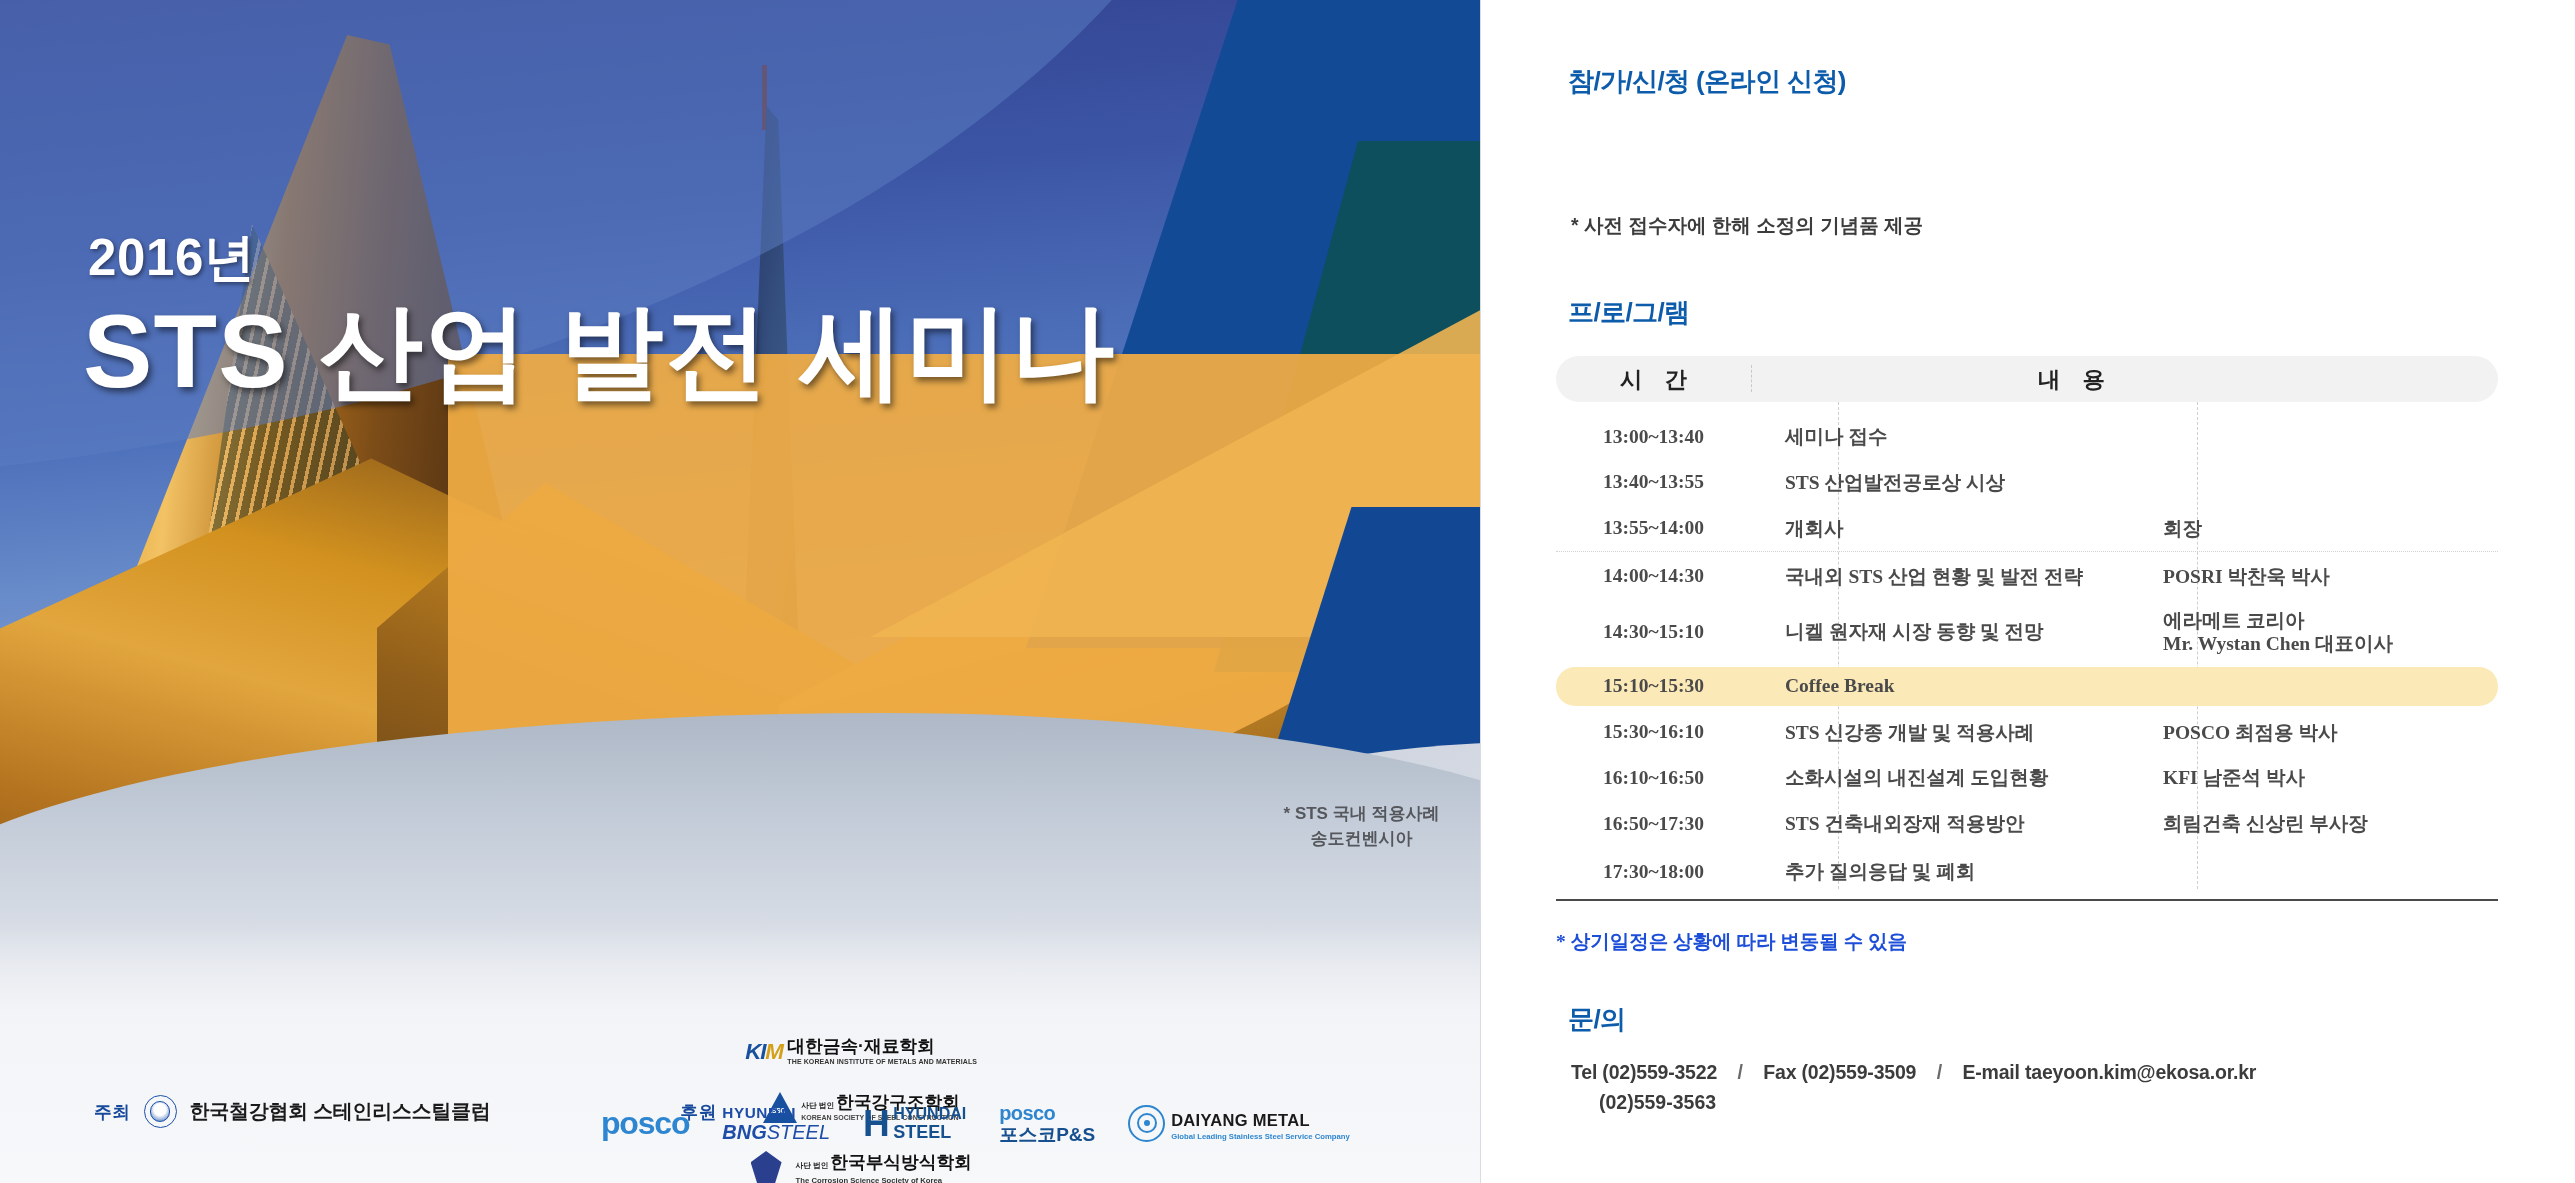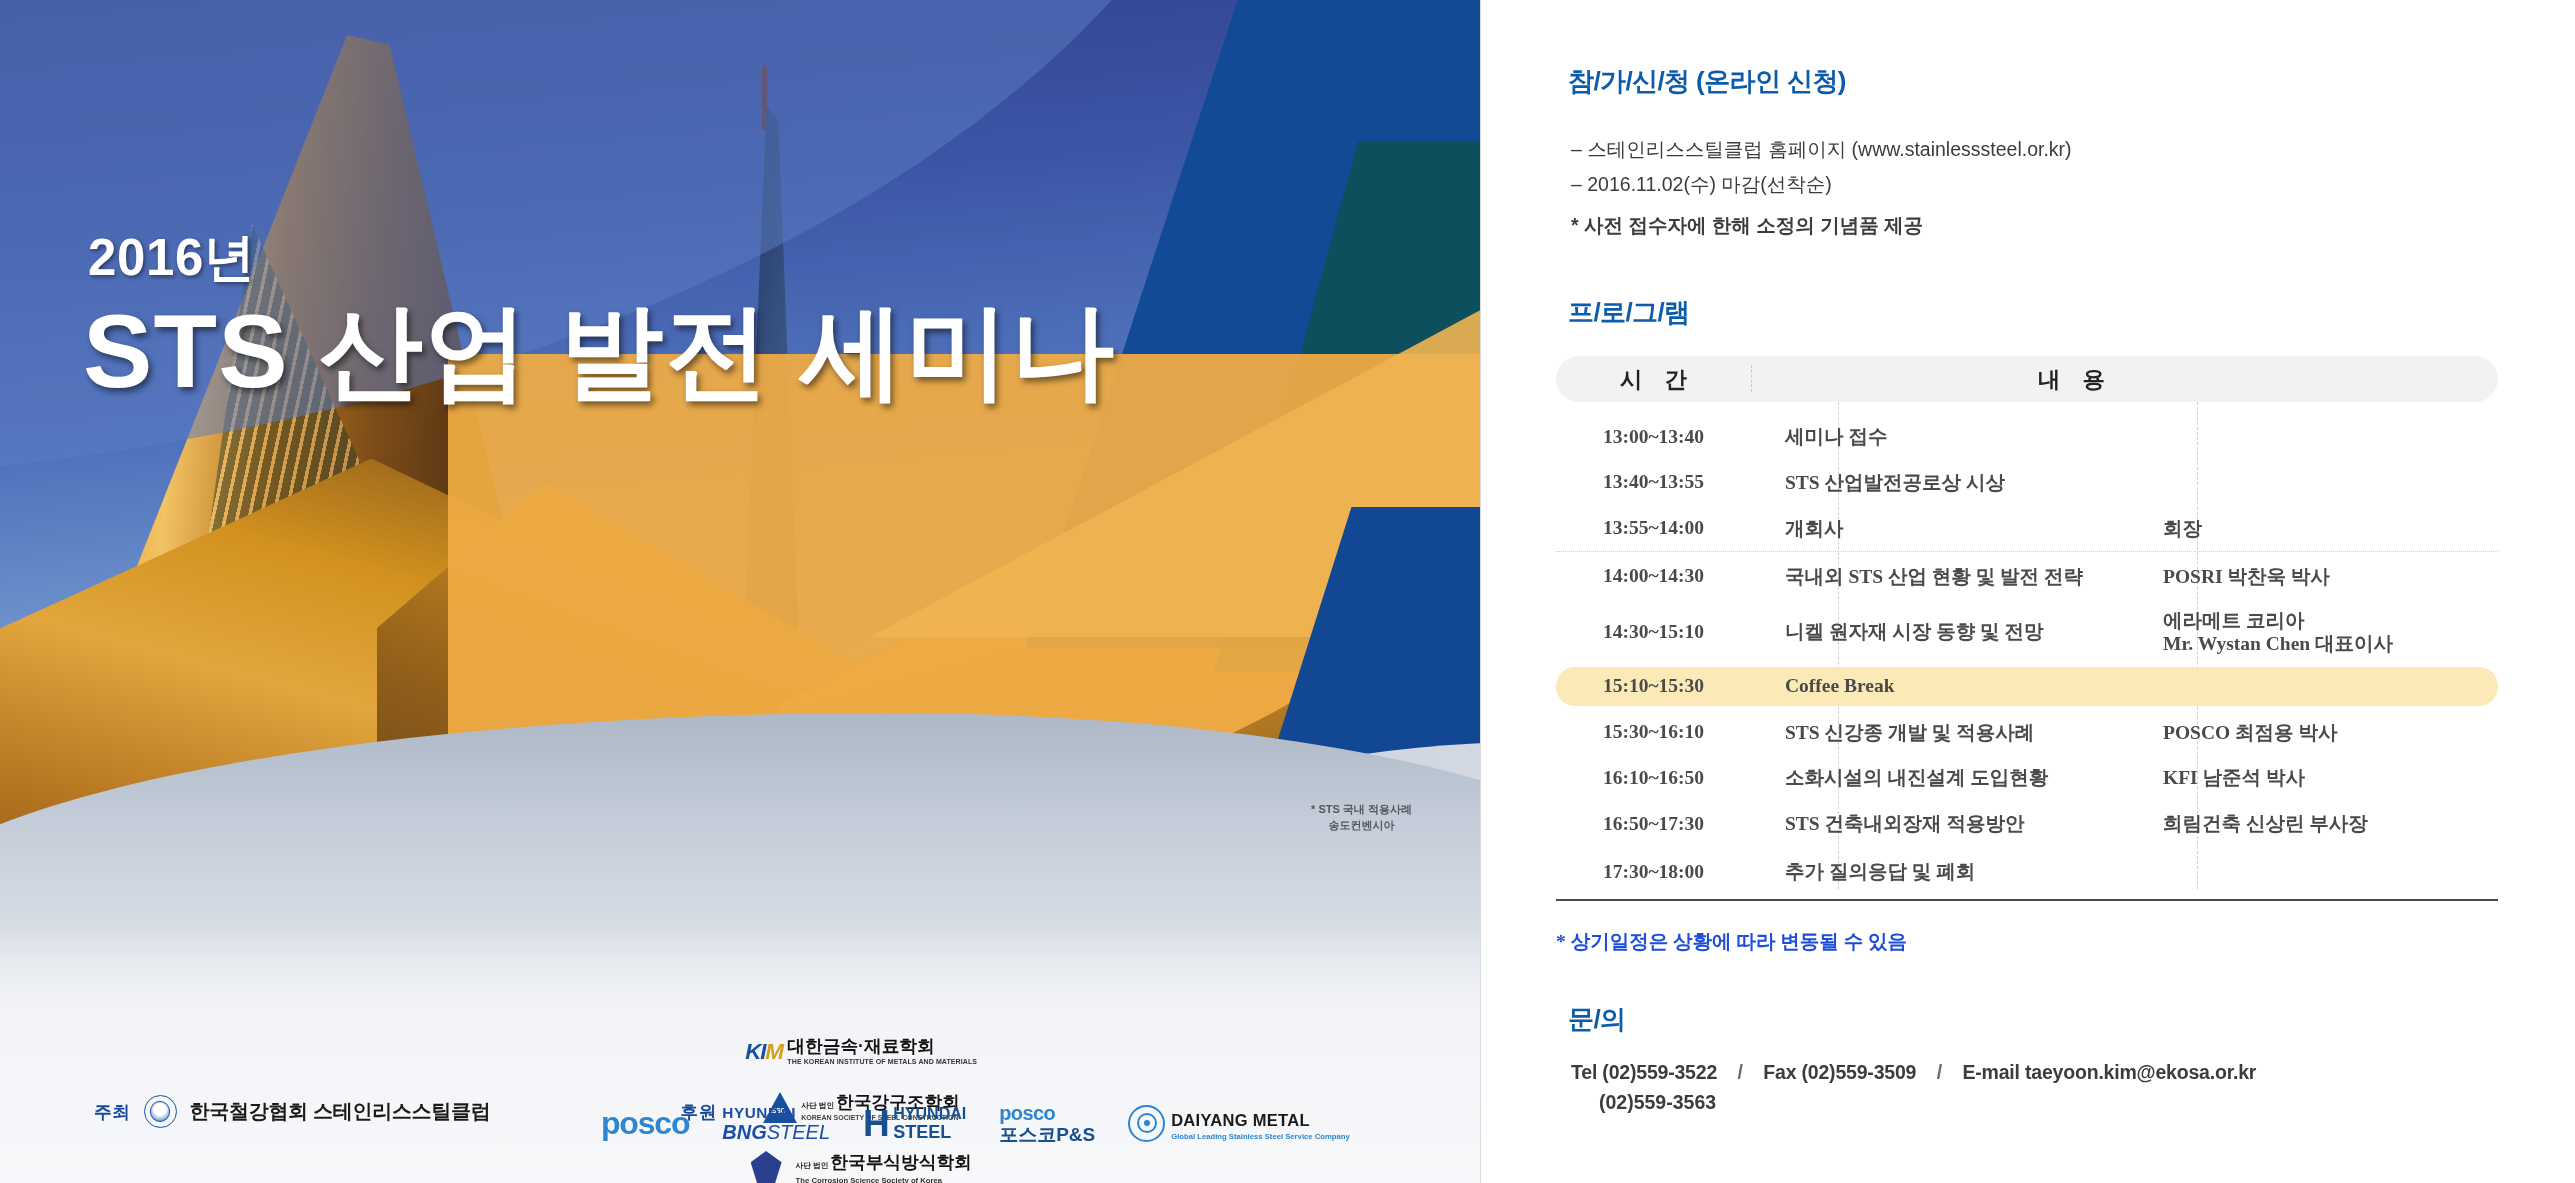"– 스테인리스스틸클럽 홈페이지" div.bullets { html: <div> <div>– 스테인리스스틸클럽 홈페이지 (www.stainlesssteel.or.kr)</div> <div>– 2016.11.02(수) 마감(선착순)</div> </div> -> none }
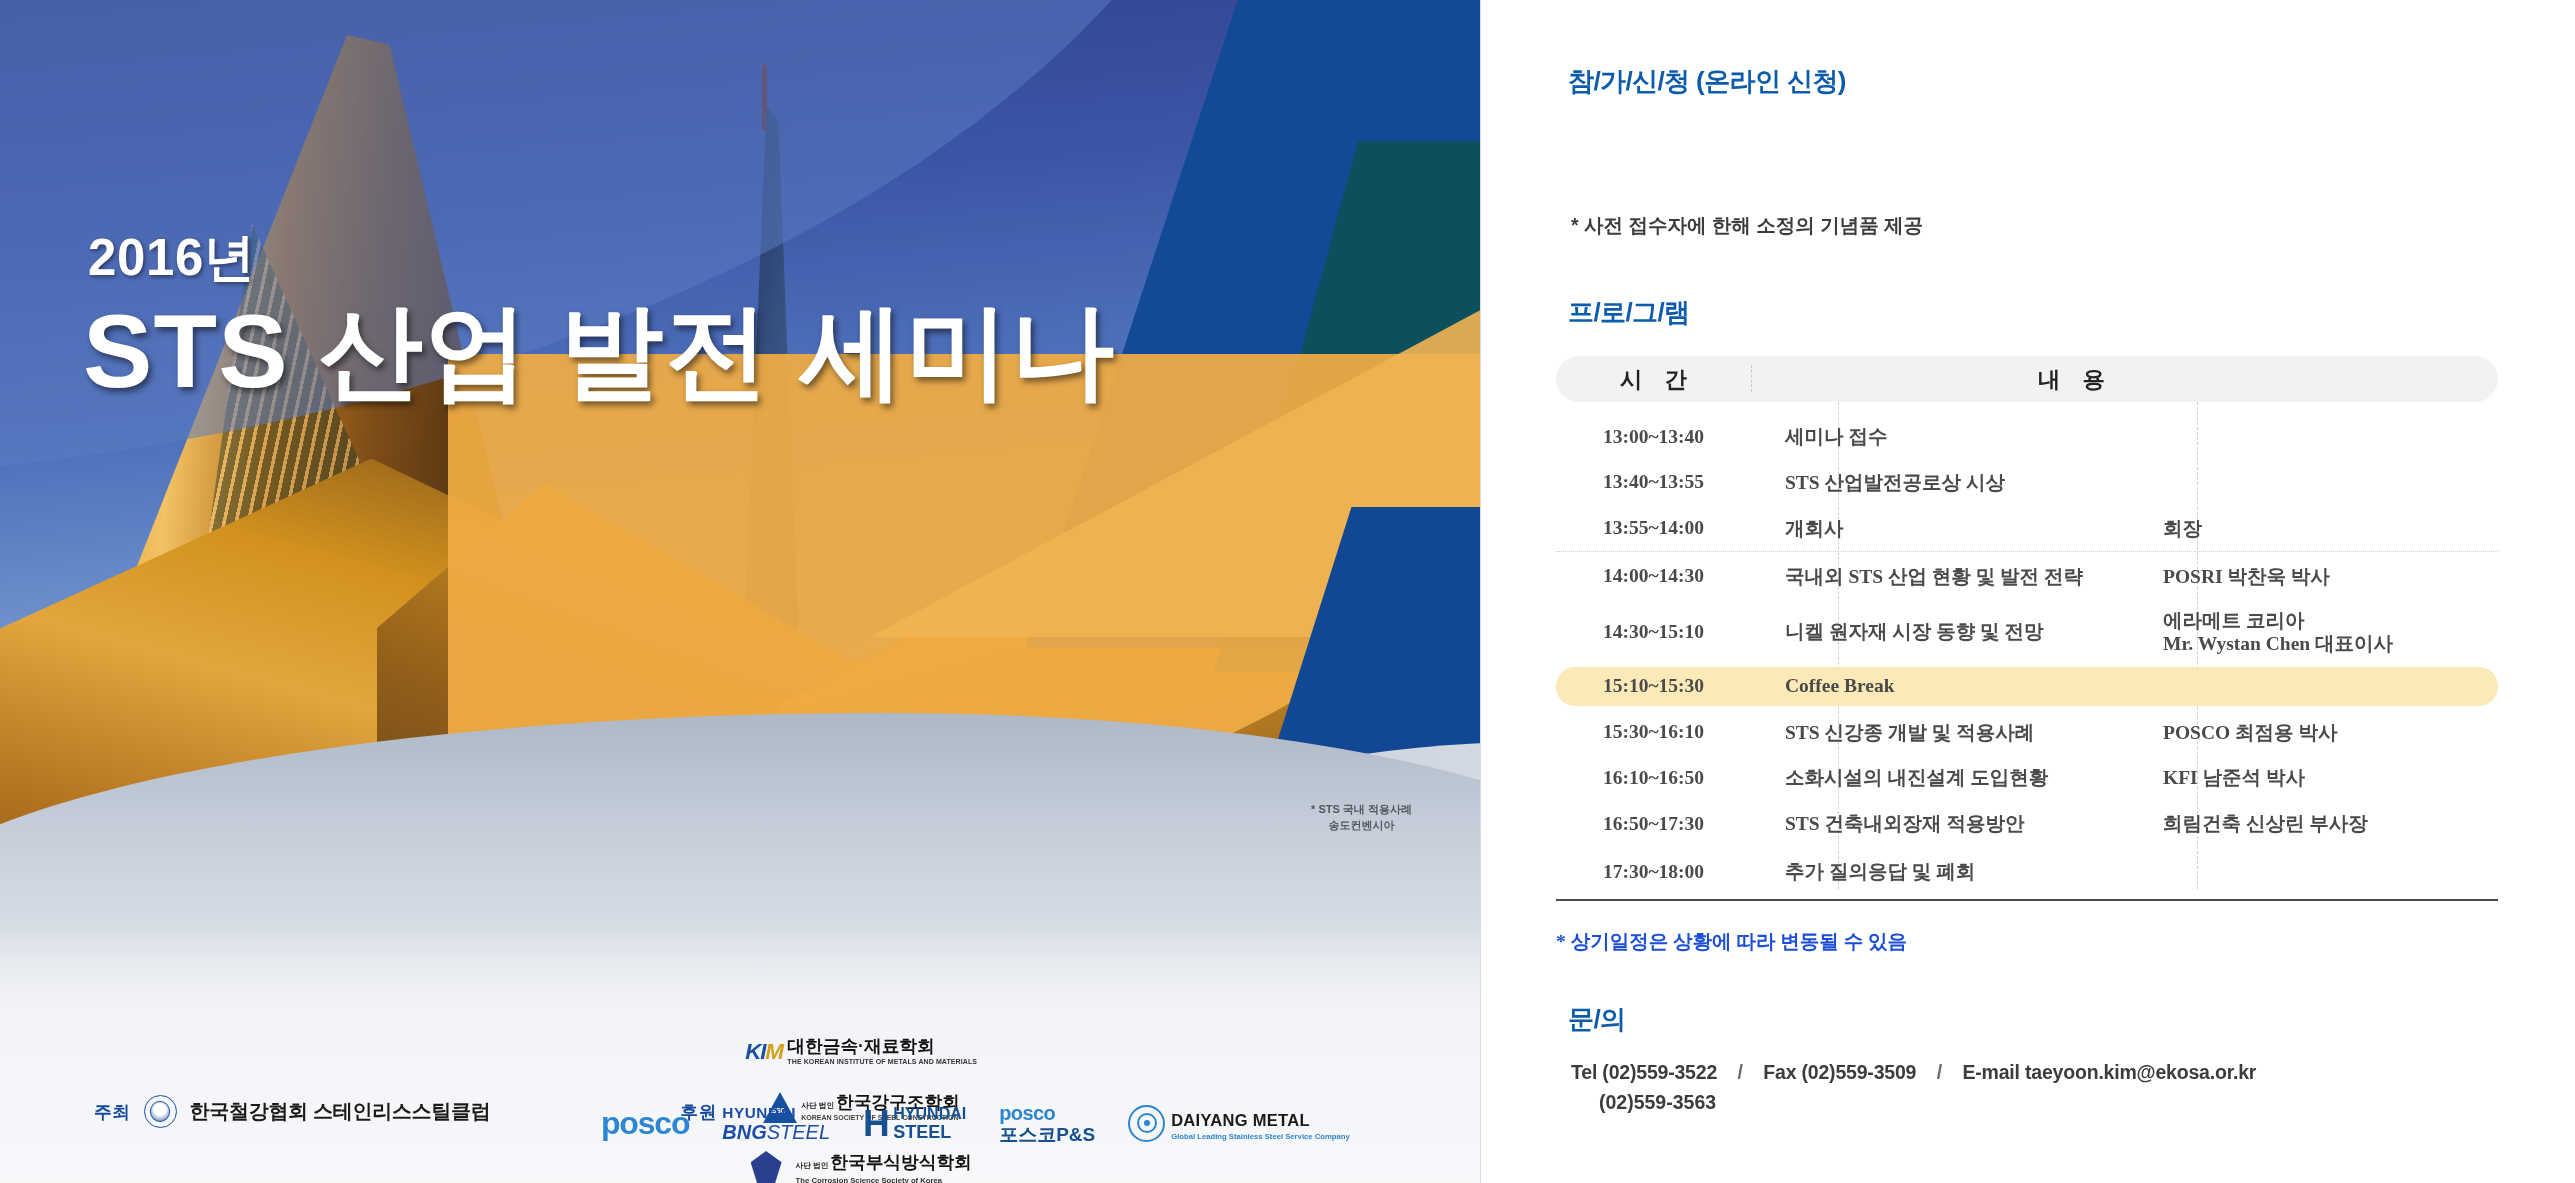"* STS 국내 적용사례" .p-caption { font-size: 11px -> 17px }
